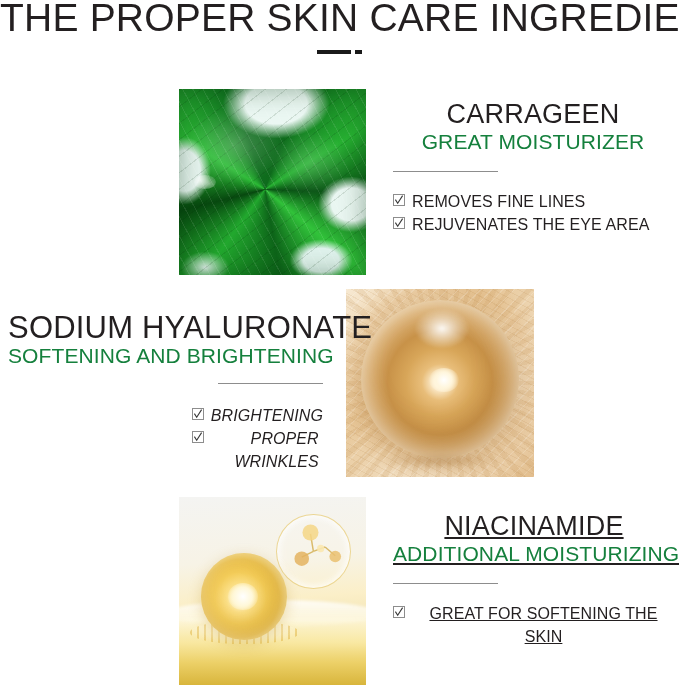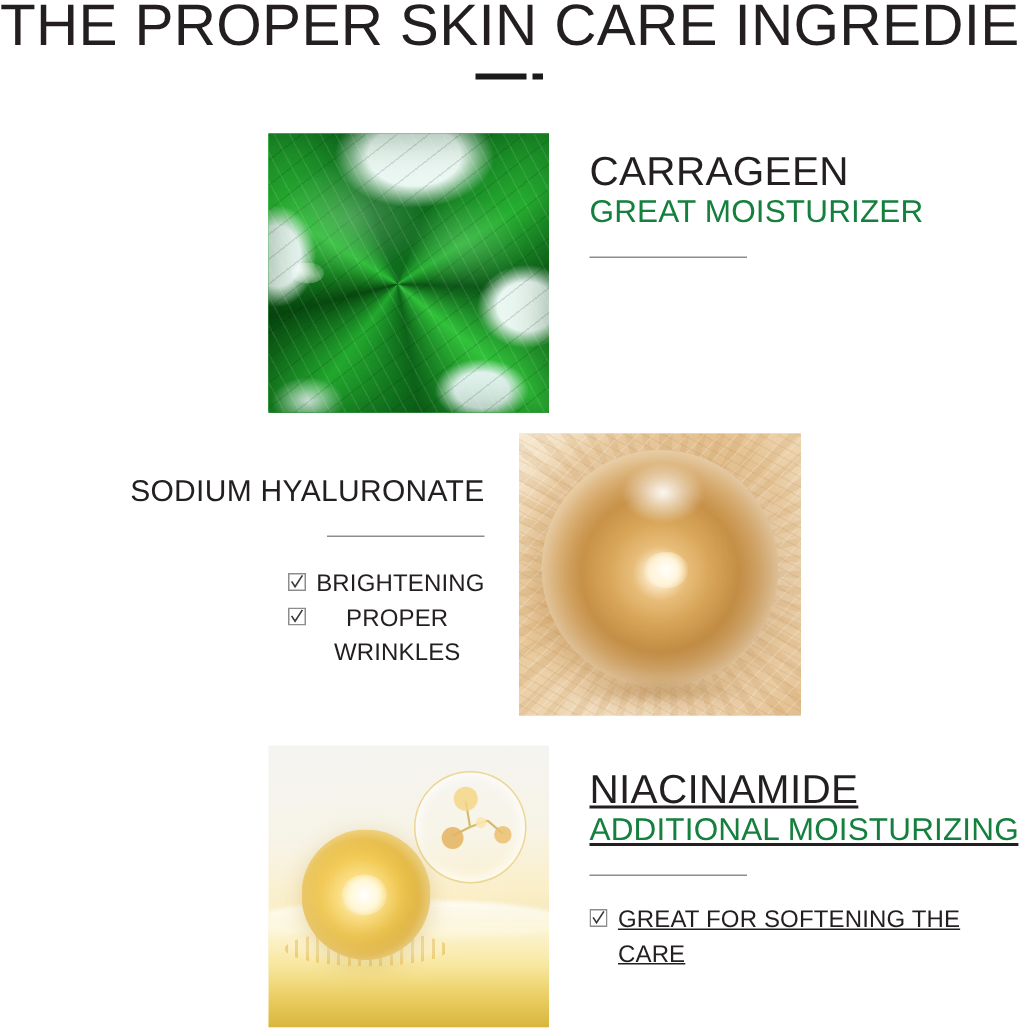"CARRAGEEN" .copy { text-align: none -> center }
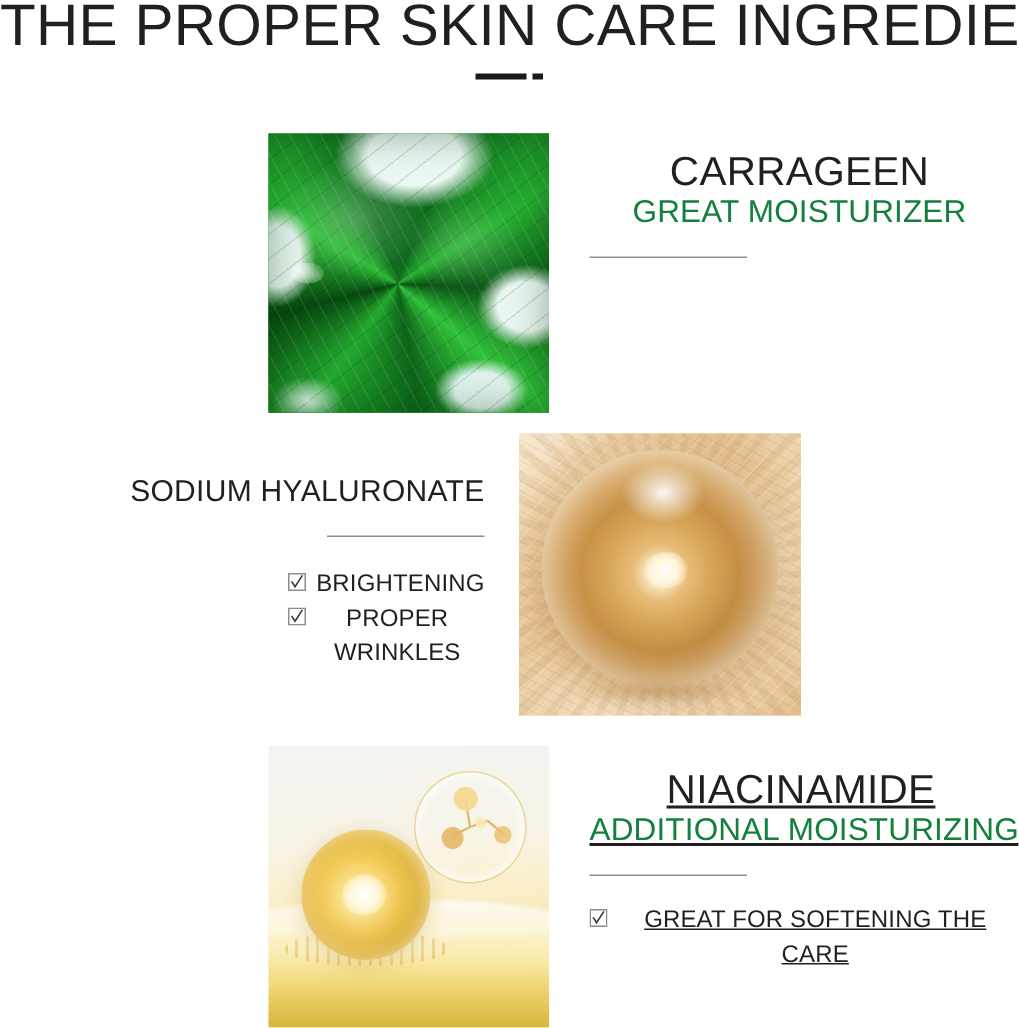"REMOVES FINE LINES" ul.bullets { html: none -> <ul> <li> <span> <svg> <rect></rect> <path></path> </svg> </span> <span>REMOVES FINE LINES</span> </li> <li> <span> <svg> <rect></rect> <path></path> </svg> </span> <span>REJUVENATES THE EYE AREA</span> </li> </ul> }
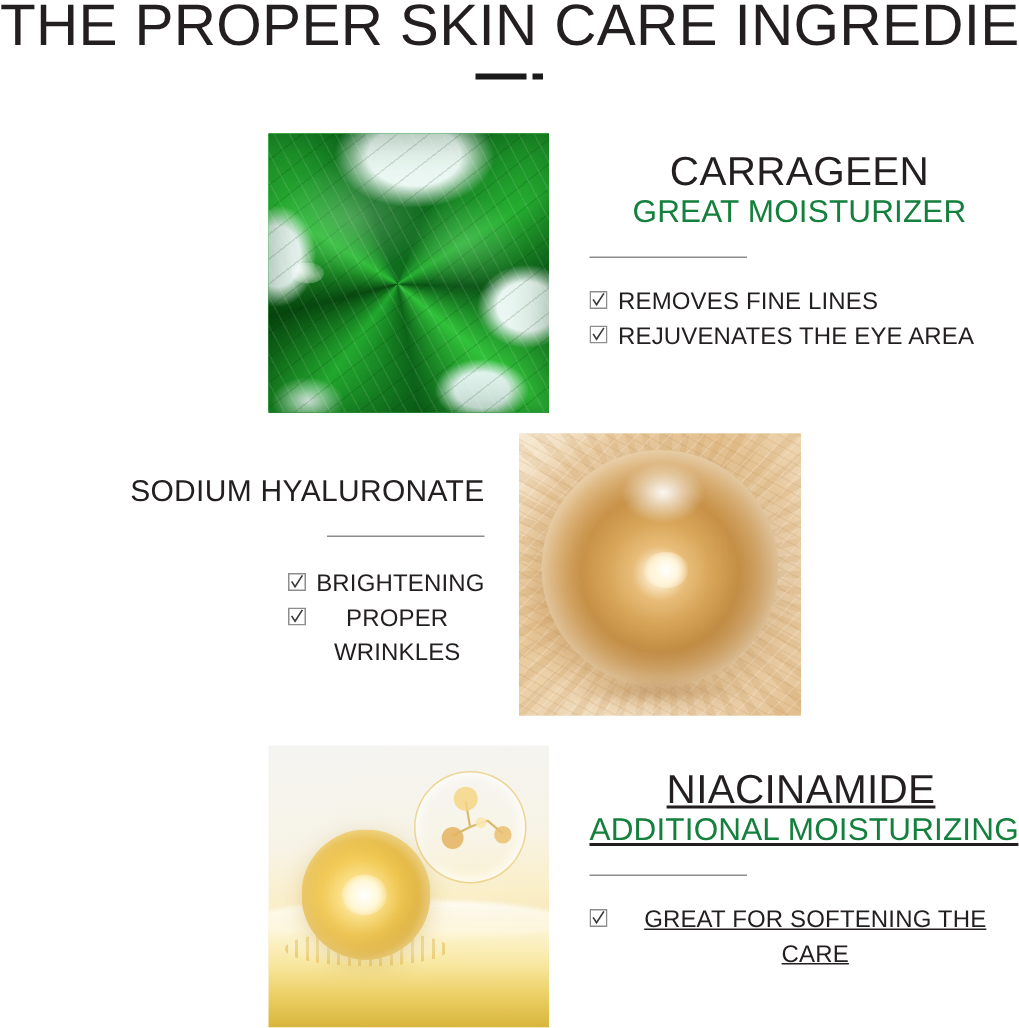"SODIUM HYALURONATE" #sec2-copy .heading { font-size: 20px -> 31px }
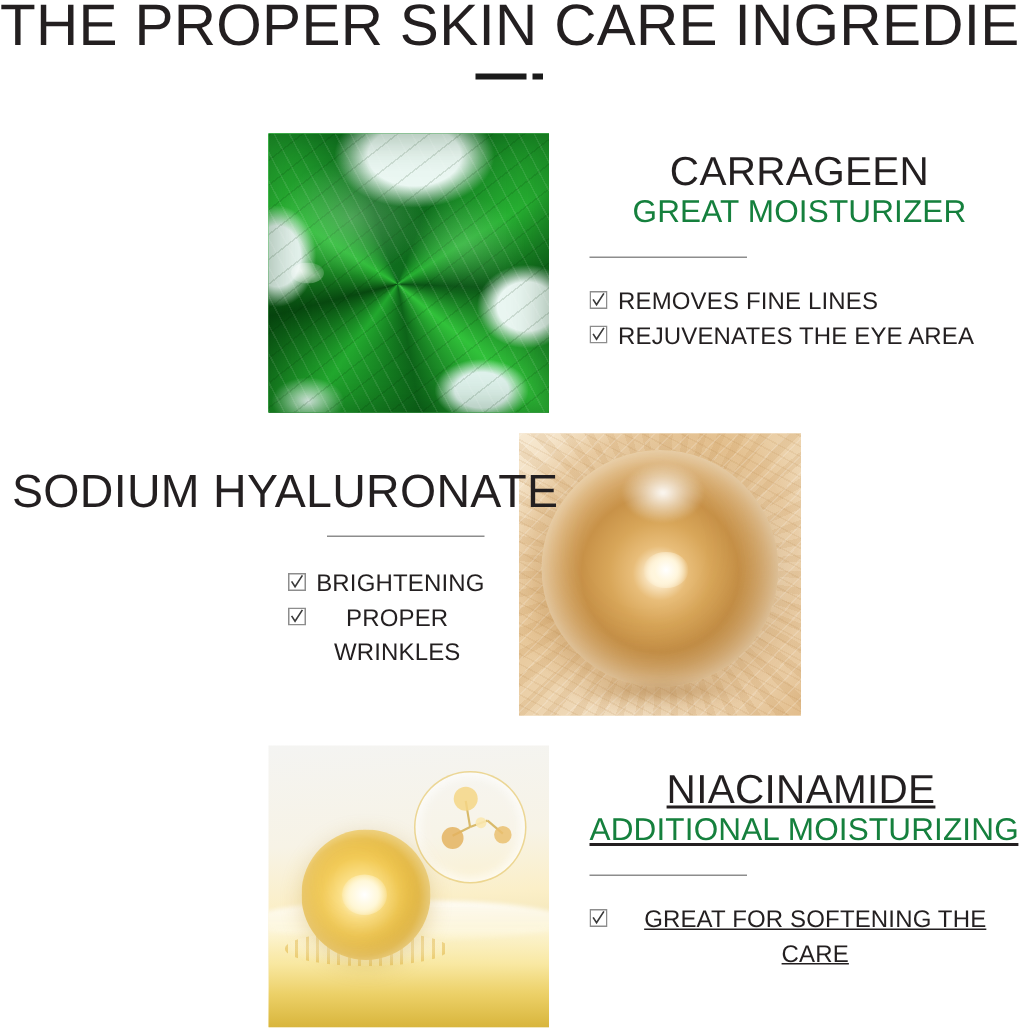"SOFTENING AND BRIGHTENING" div.subheading { html: none -> <div>SOFTENING AND BRIGHTENING</div> }
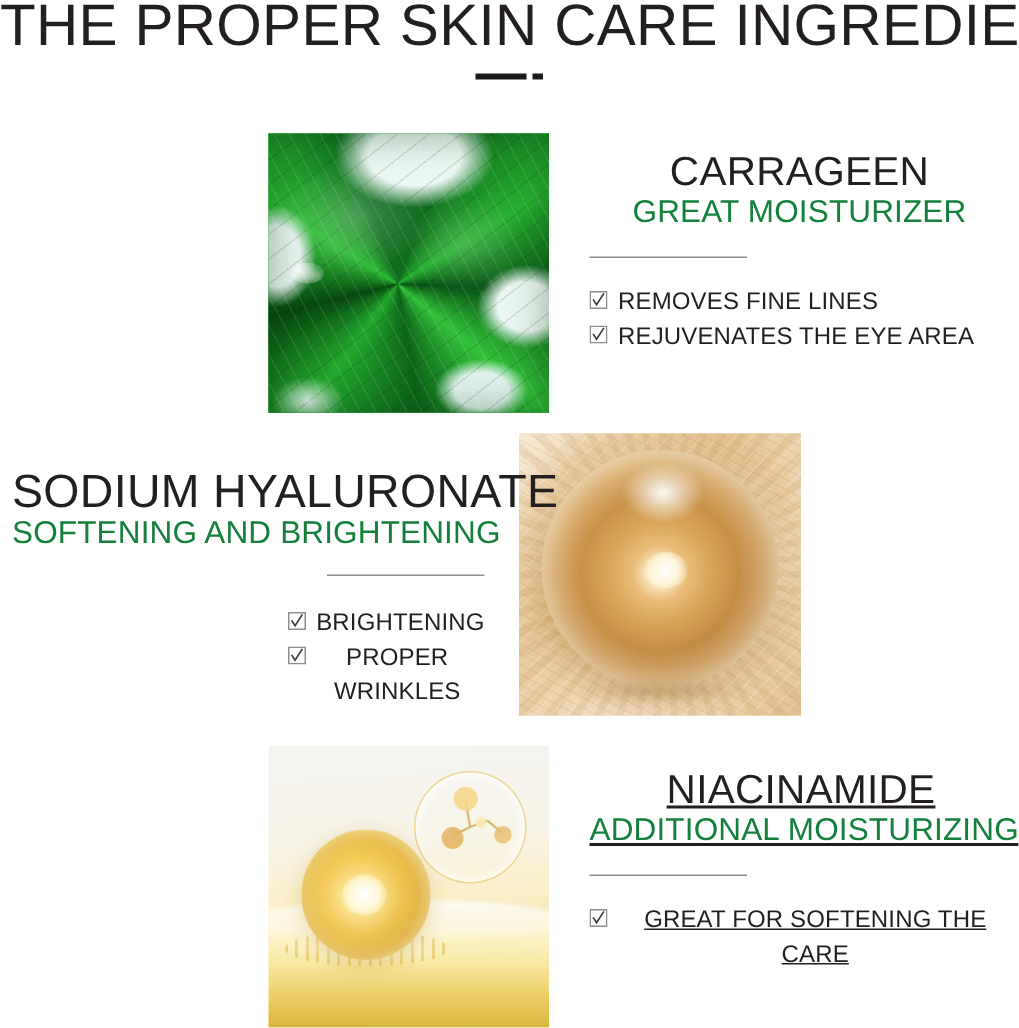"BRIGHTENING" .align-right .bullets { font-style: none -> italic; text-align: center -> right }
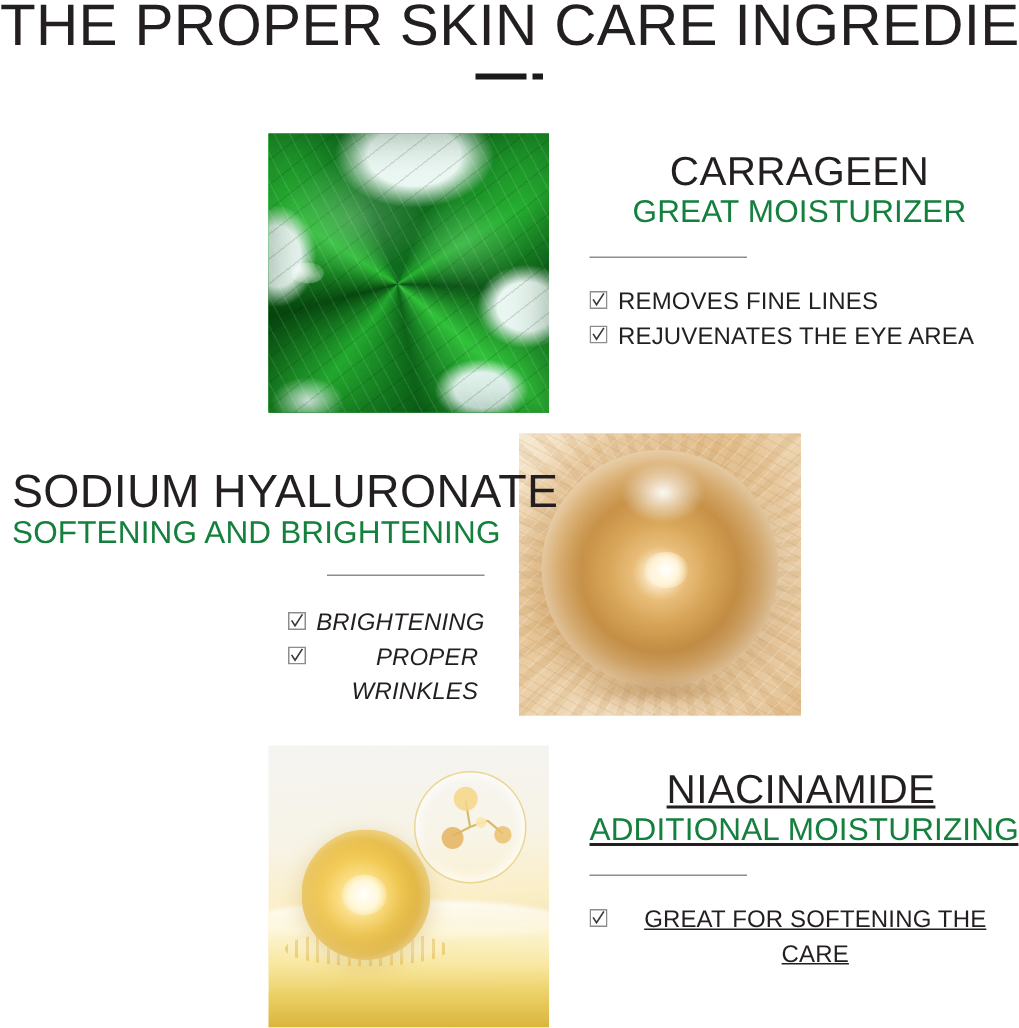"GREAT FOR SOFTENING THE CARE" span.btext { text: CARE -> SKIN }
